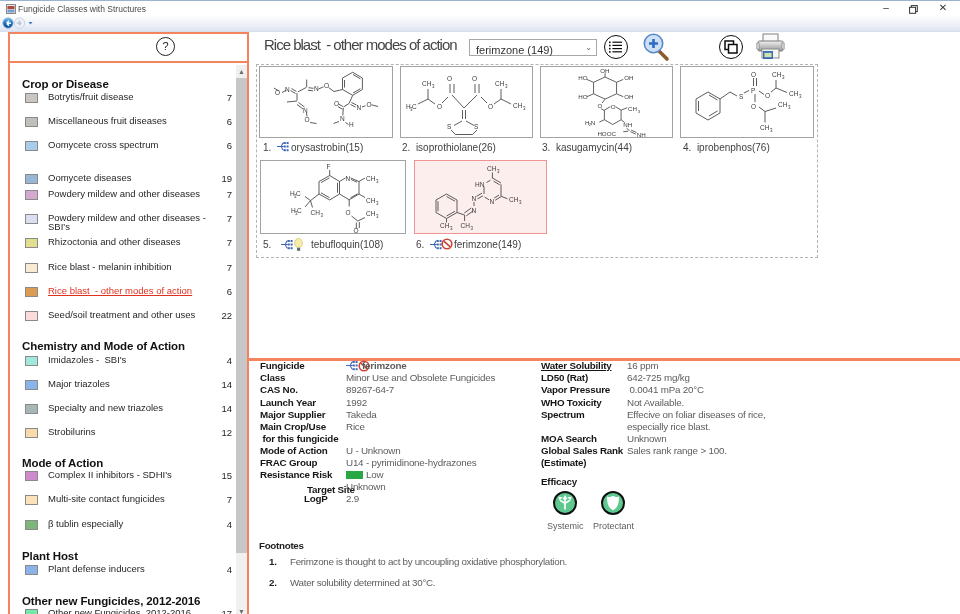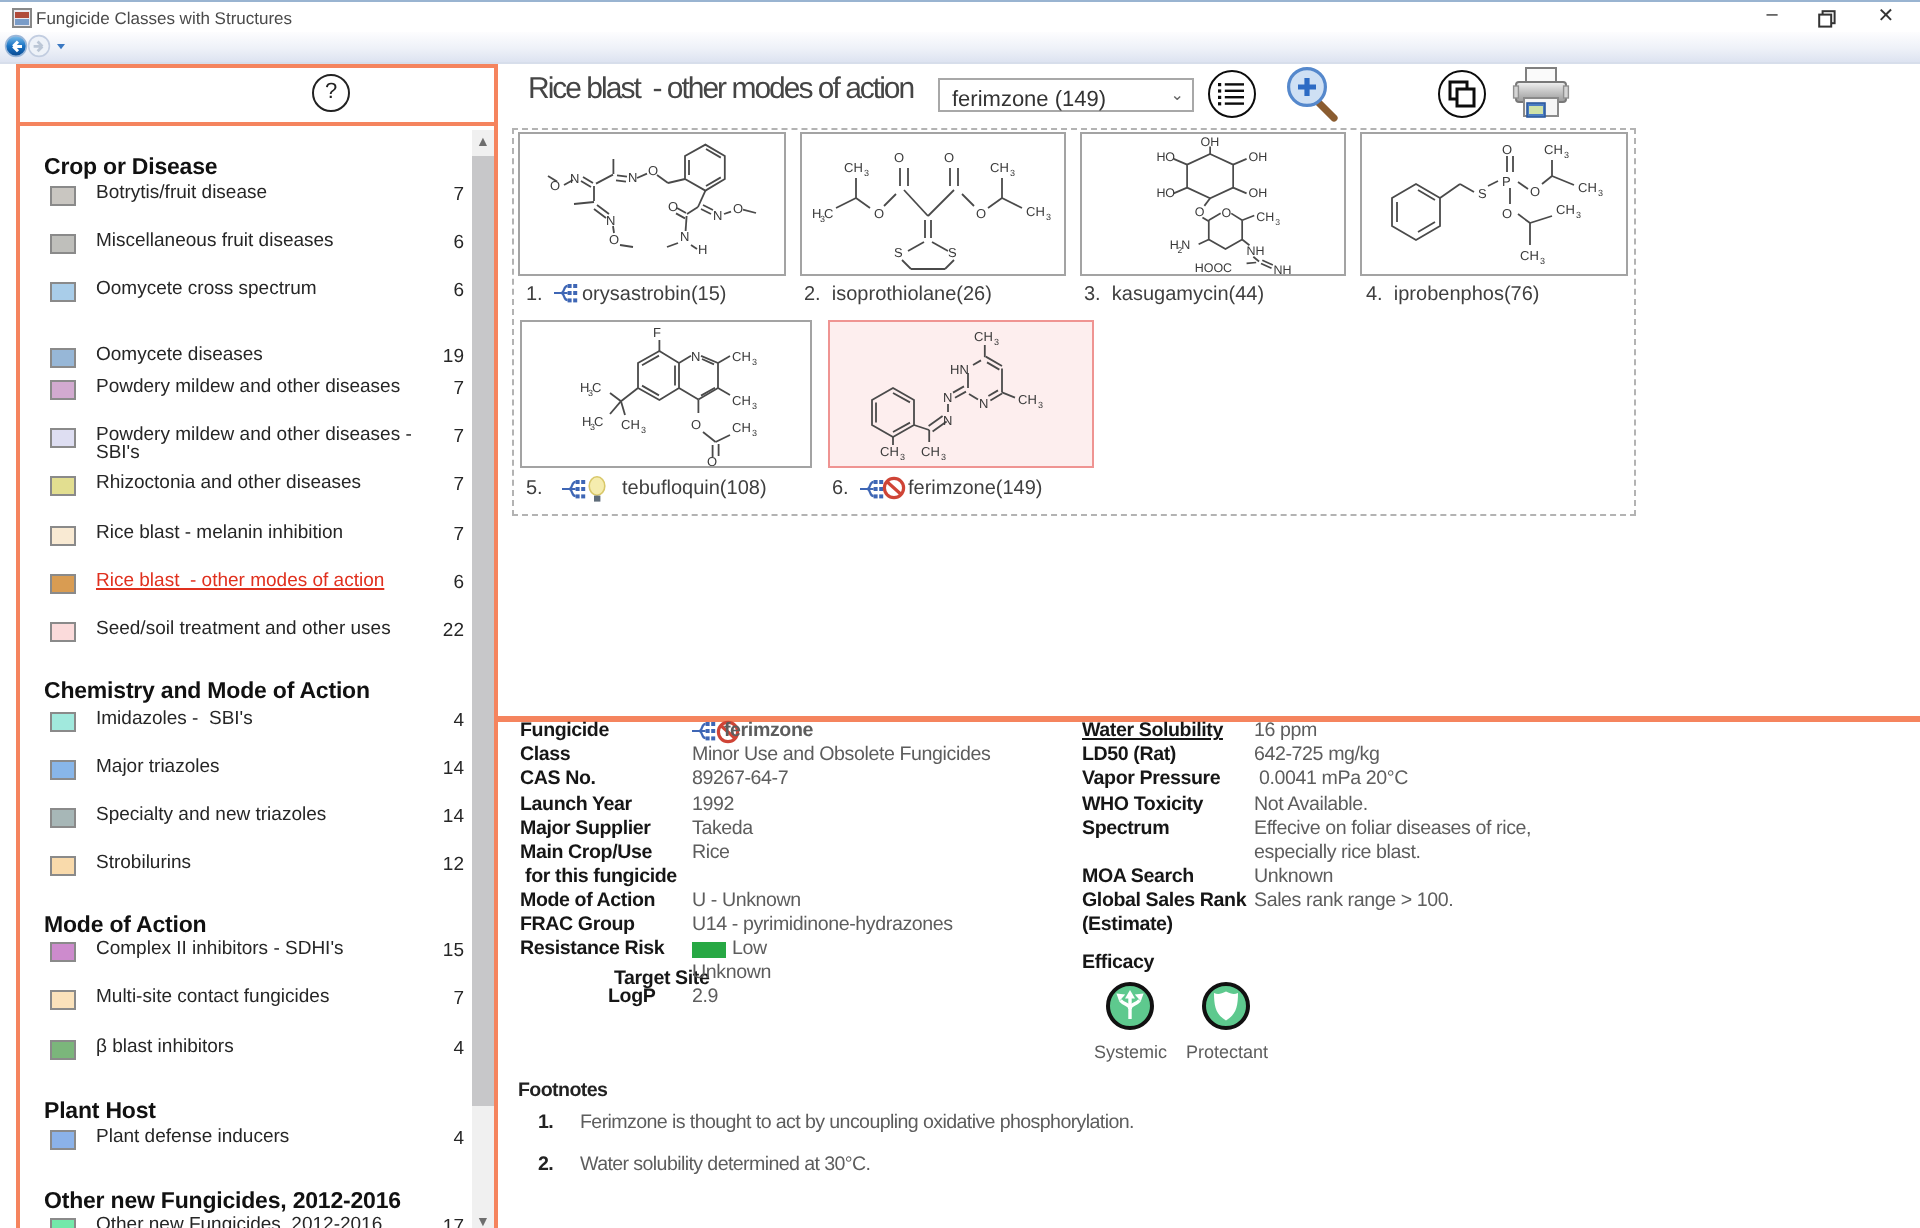"β blast inhibitors" span.lbl { text: blast inhibitors -> tublin especially }
